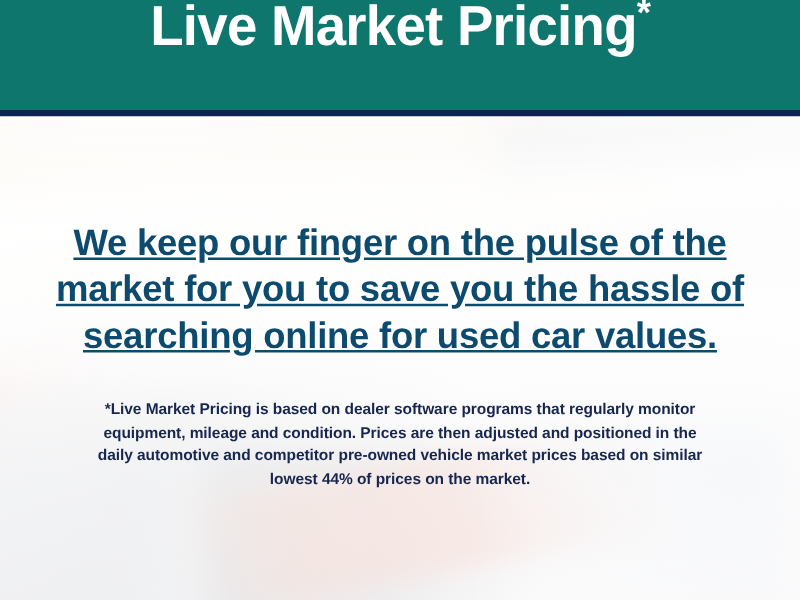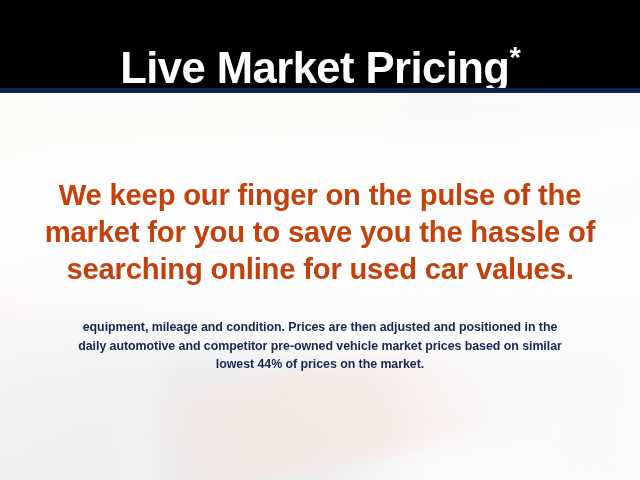"Live Market Pricing*" .banner { align-items: flex-end -> flex-start; background: #000000 -> #0f766e }
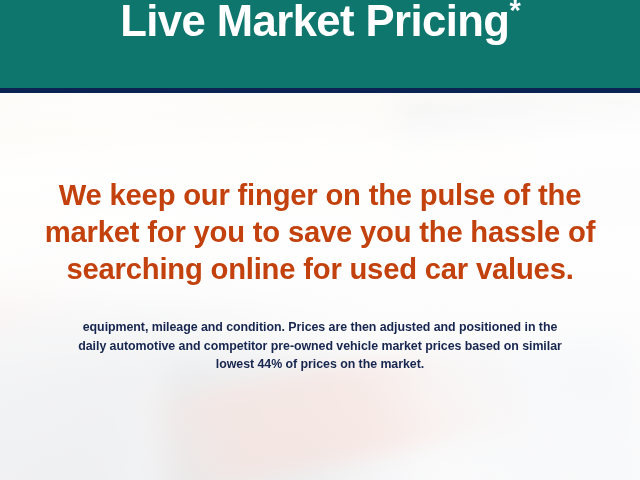"We keep our finger on" .headline { color: #c2410c -> #0c4a6e; text-decoration: none -> underline }
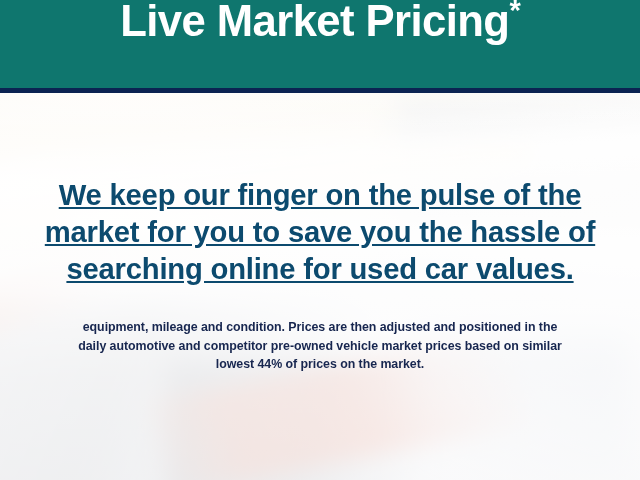"*Live Market Pricing is based" span.fp-line { html: none -> <span>*Live Market Pricing is based on dealer software programs that regularly monitor</span> }
